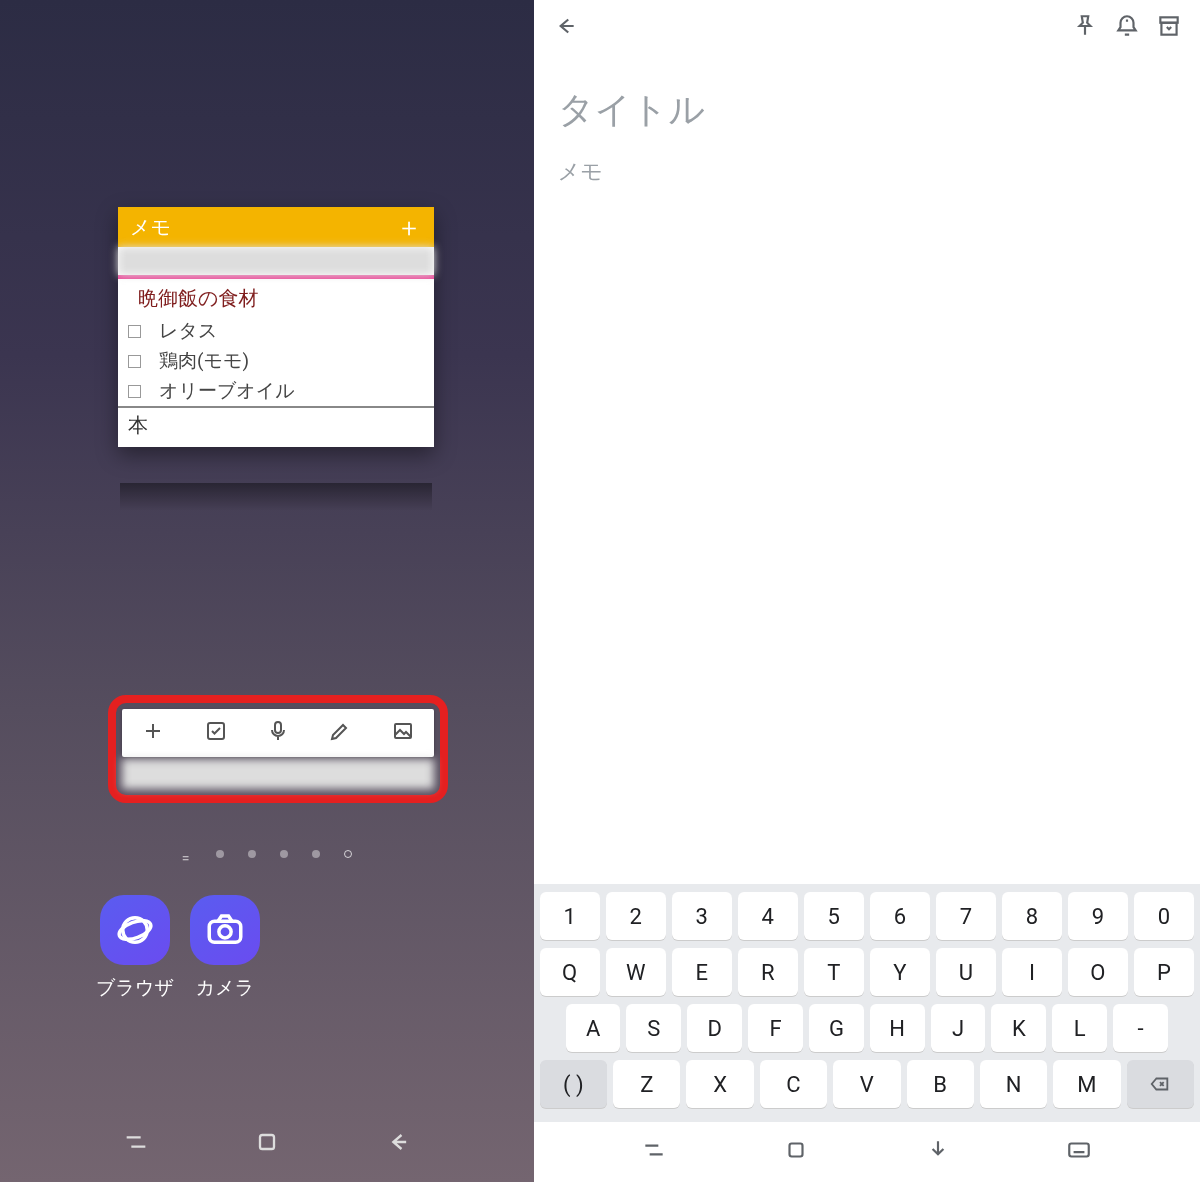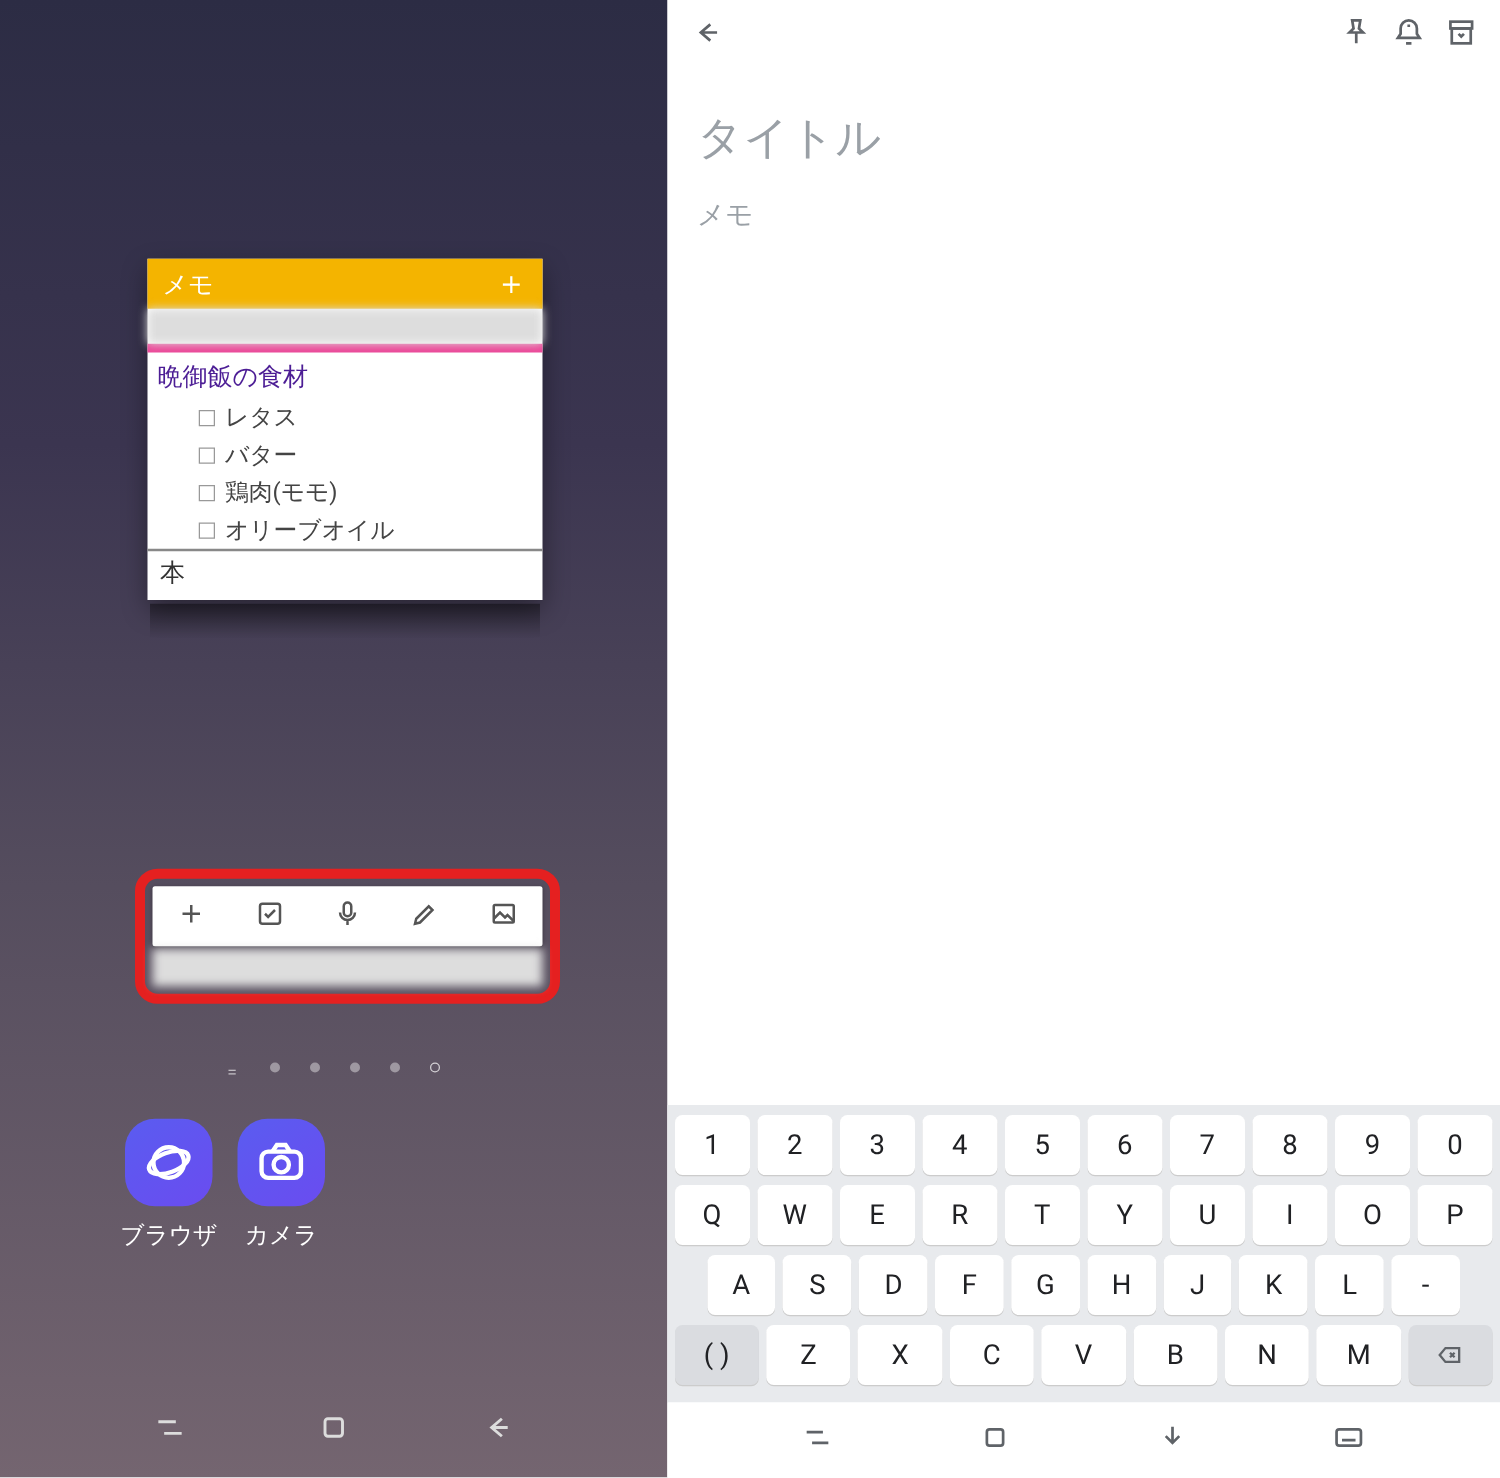"晩御飯の食材" .widget-list-title { border-top: 7px solid #ec4899 -> 4px solid #ec4899; color: #4c1d95 -> #7f1d1d; padding: 6px 8px 4px -> 6px 20px 4px }
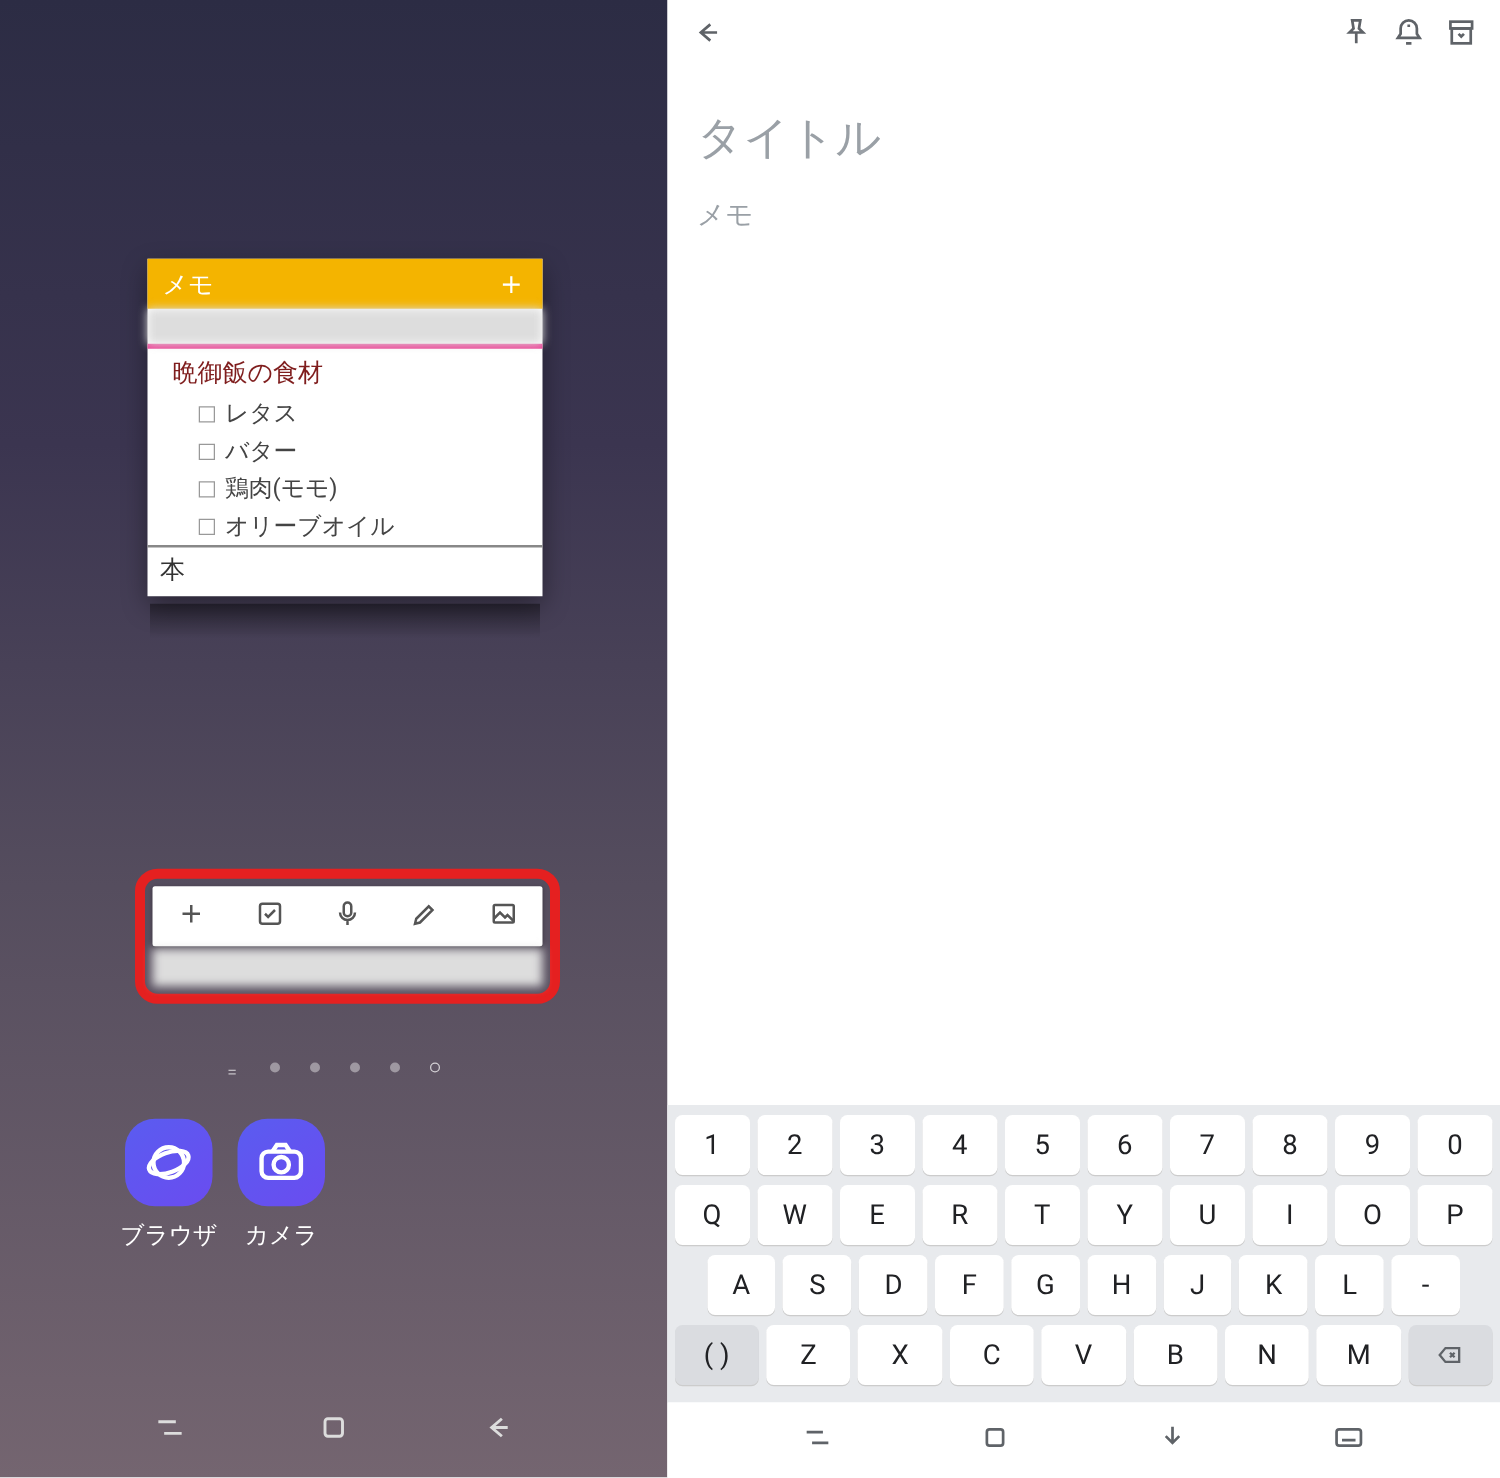"レタス" .widget-item { gap: 8px -> 18px; margin-left: 31px -> none }
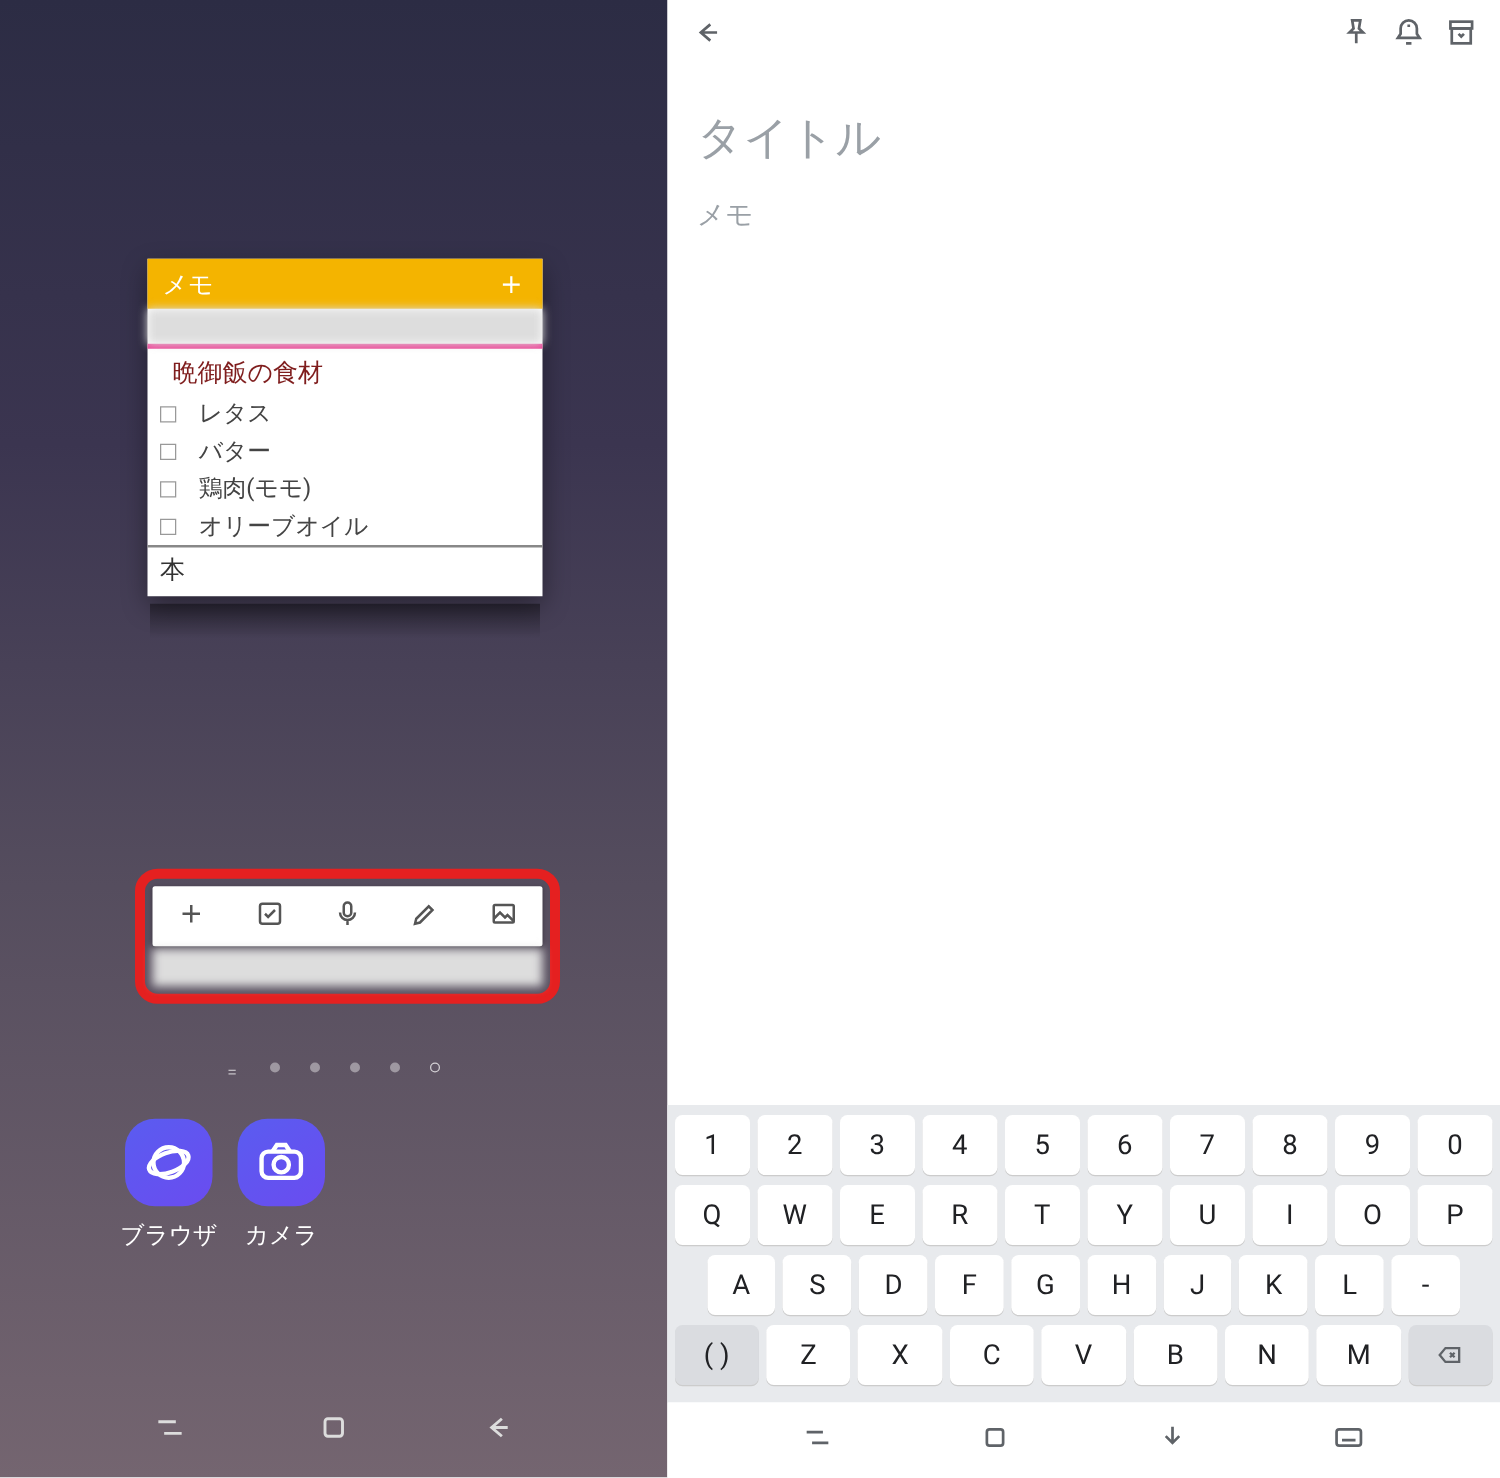"バター" div.widget-item { html: <div> <span></span> <span>バター</span> </div> -> none }
